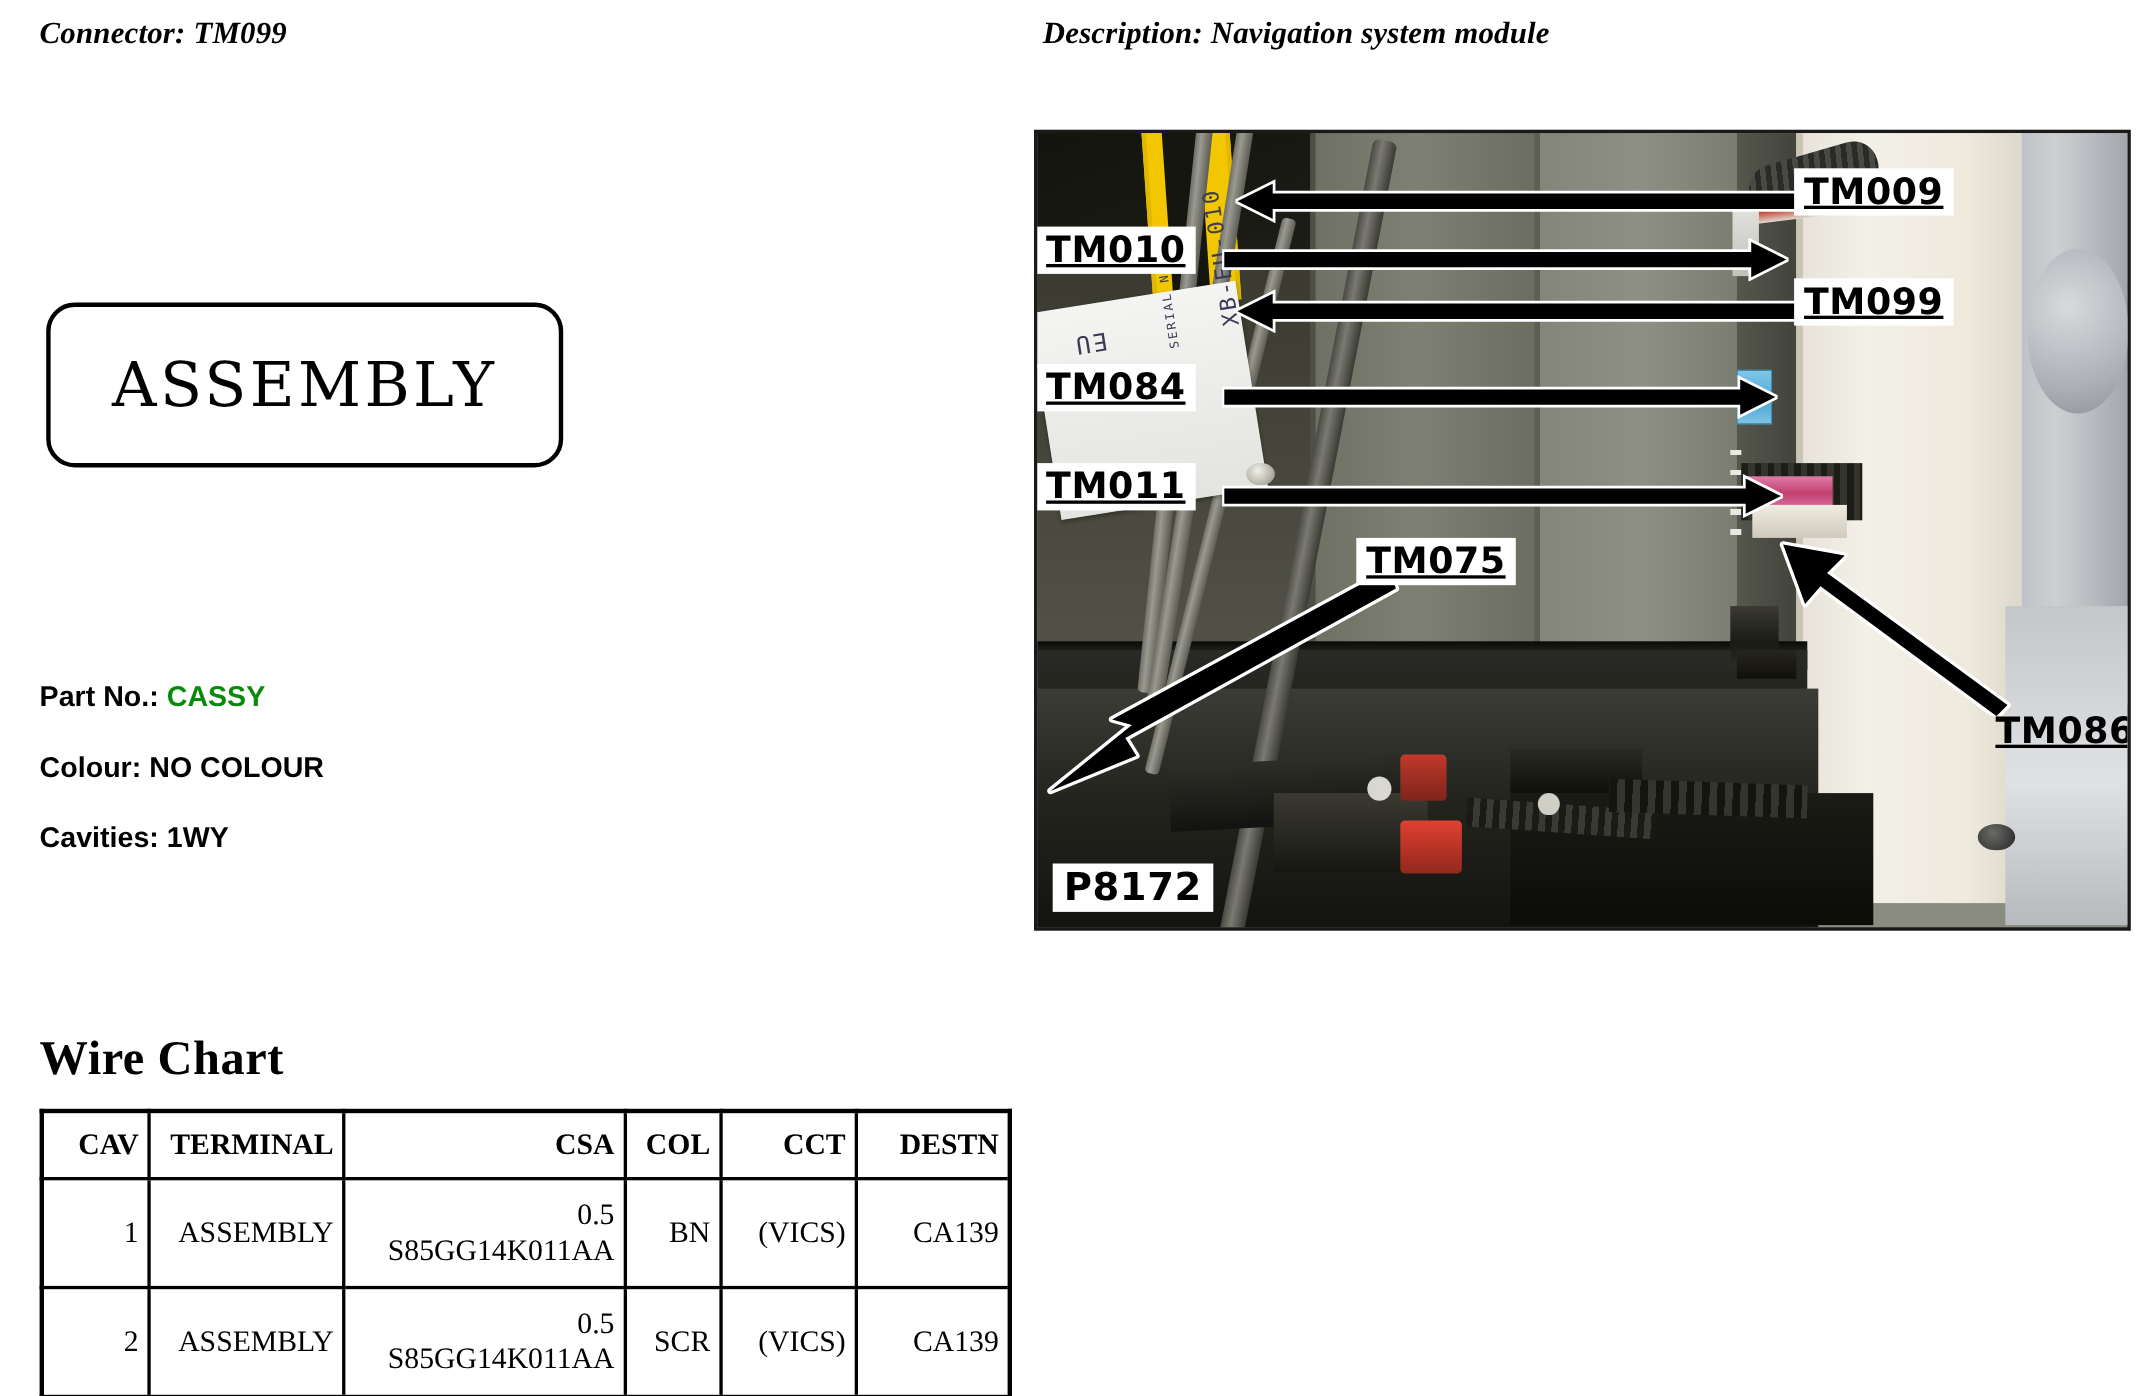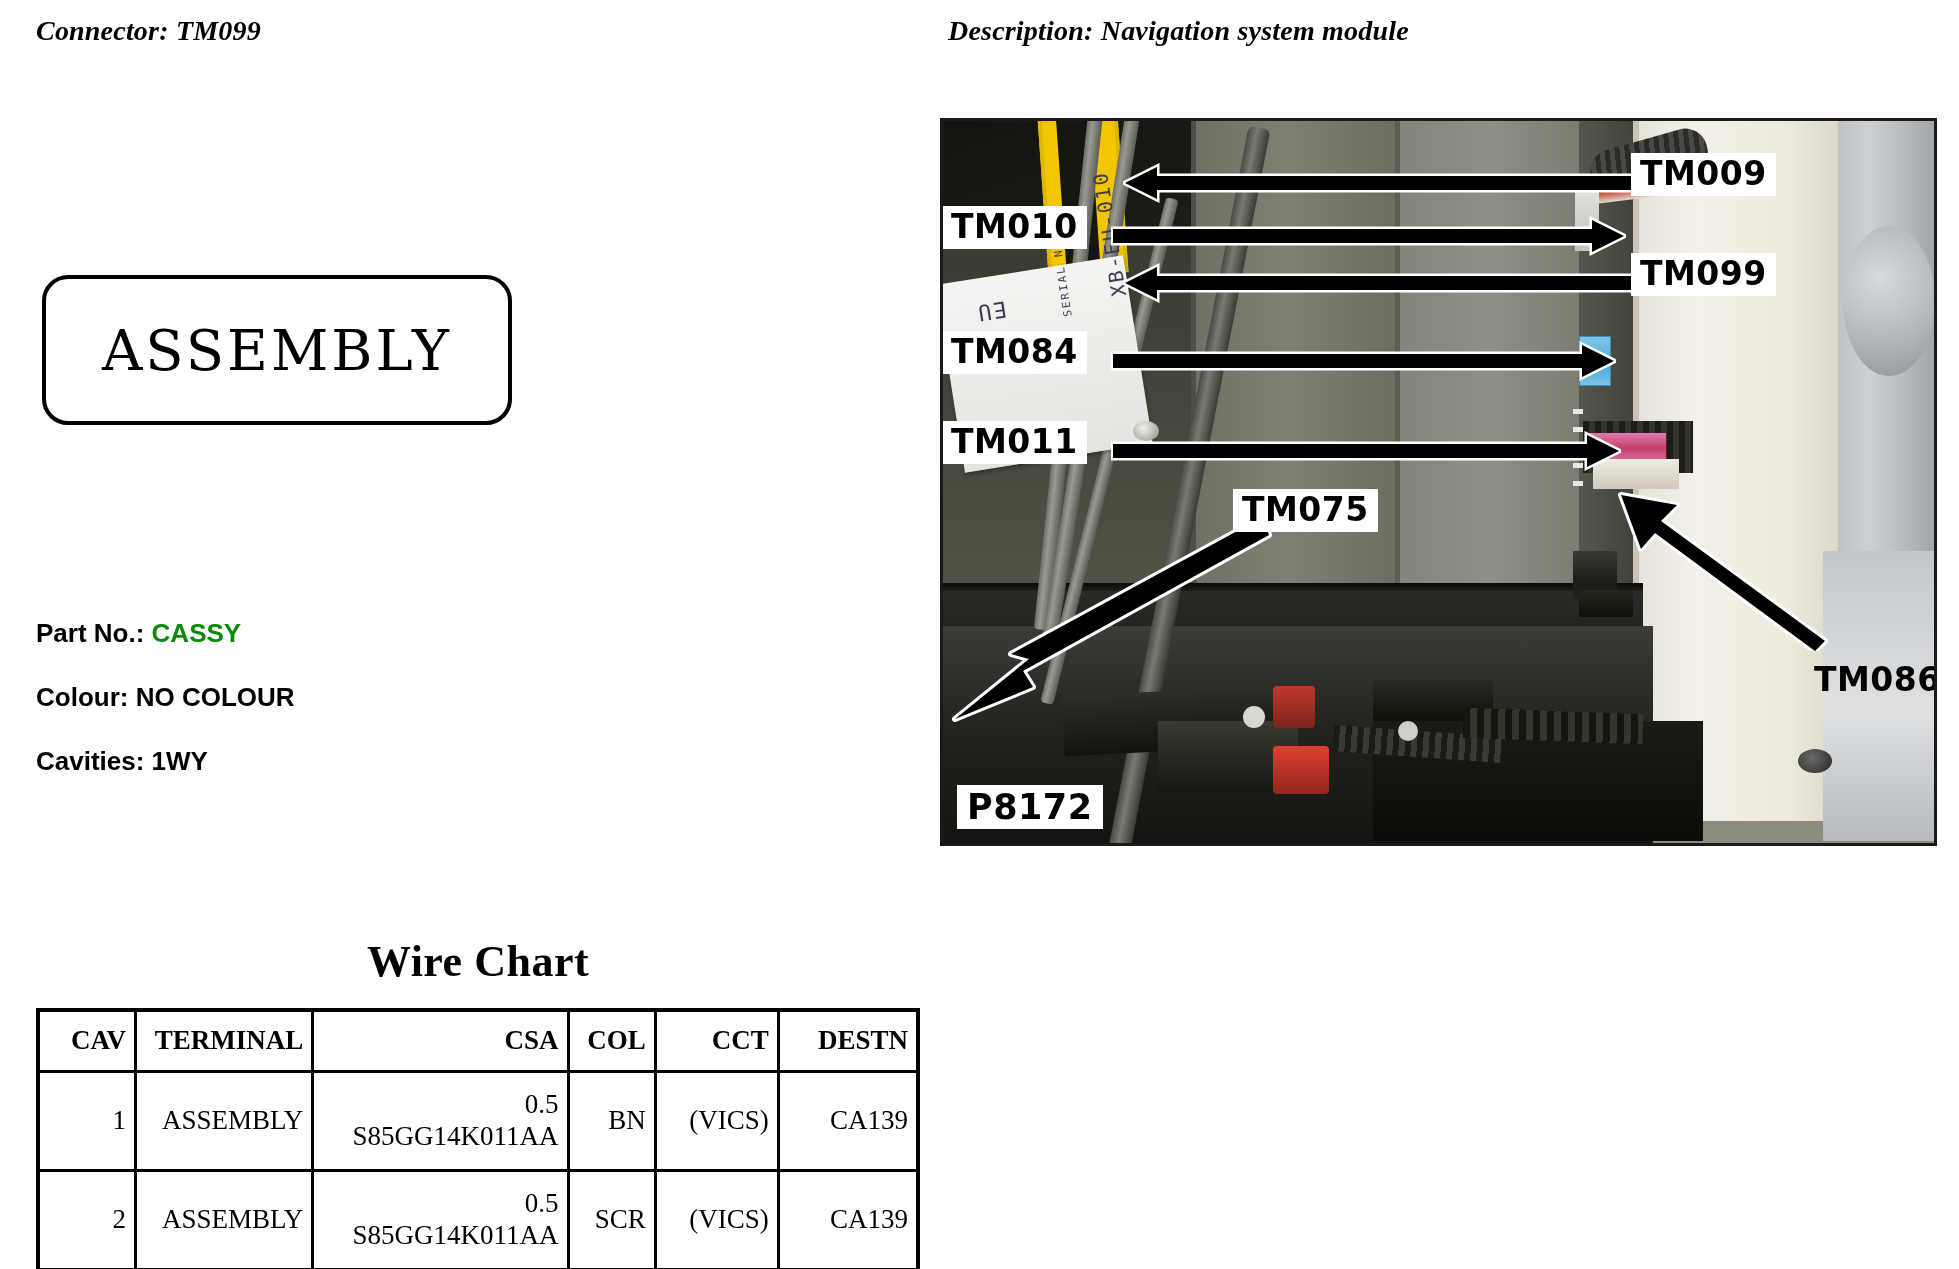"TM009" .callout-label { text-decoration: none -> underline }
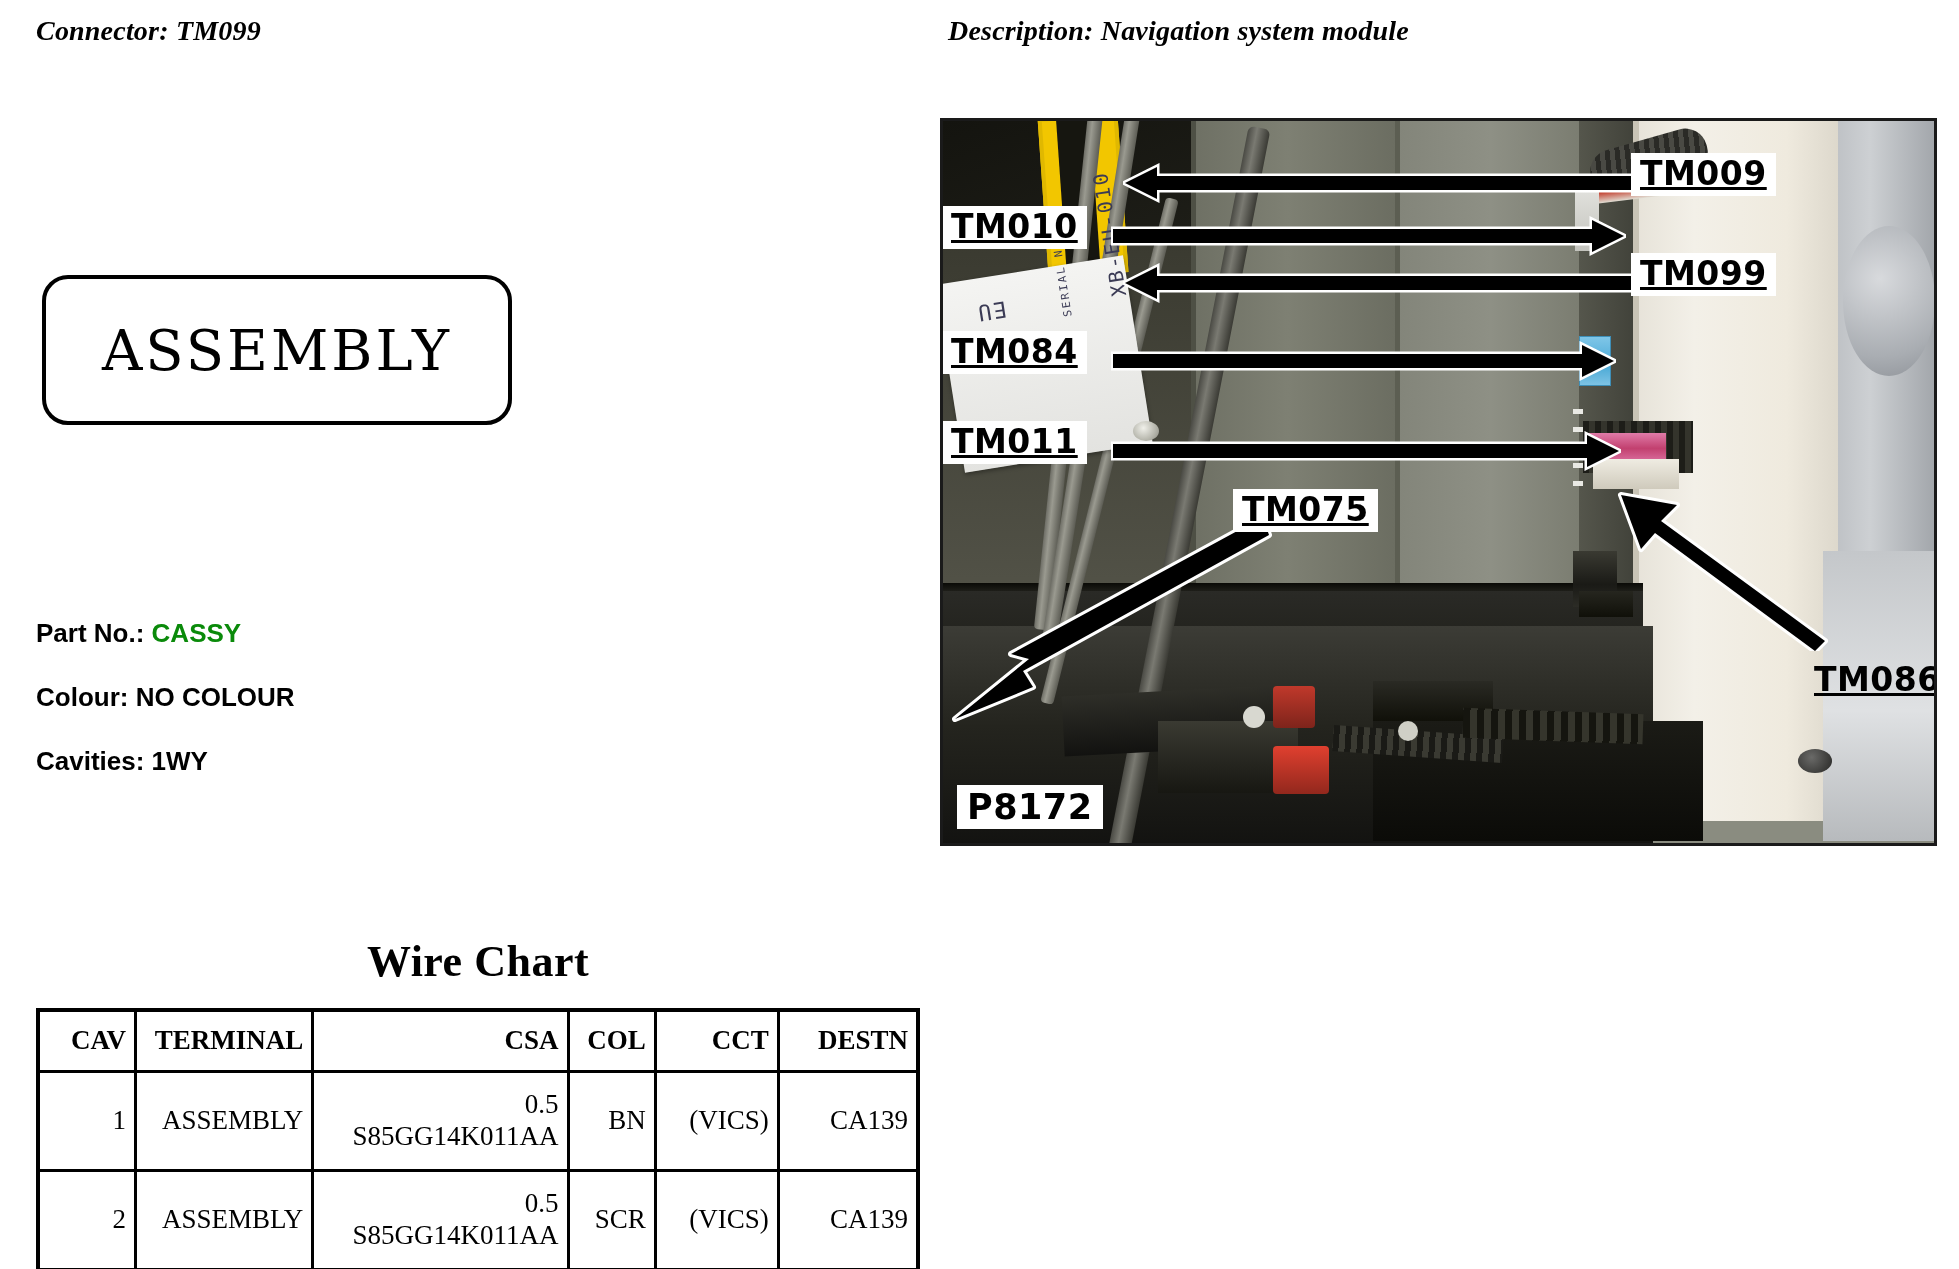"TM086" div.callout-label { top: 538px -> 522px }
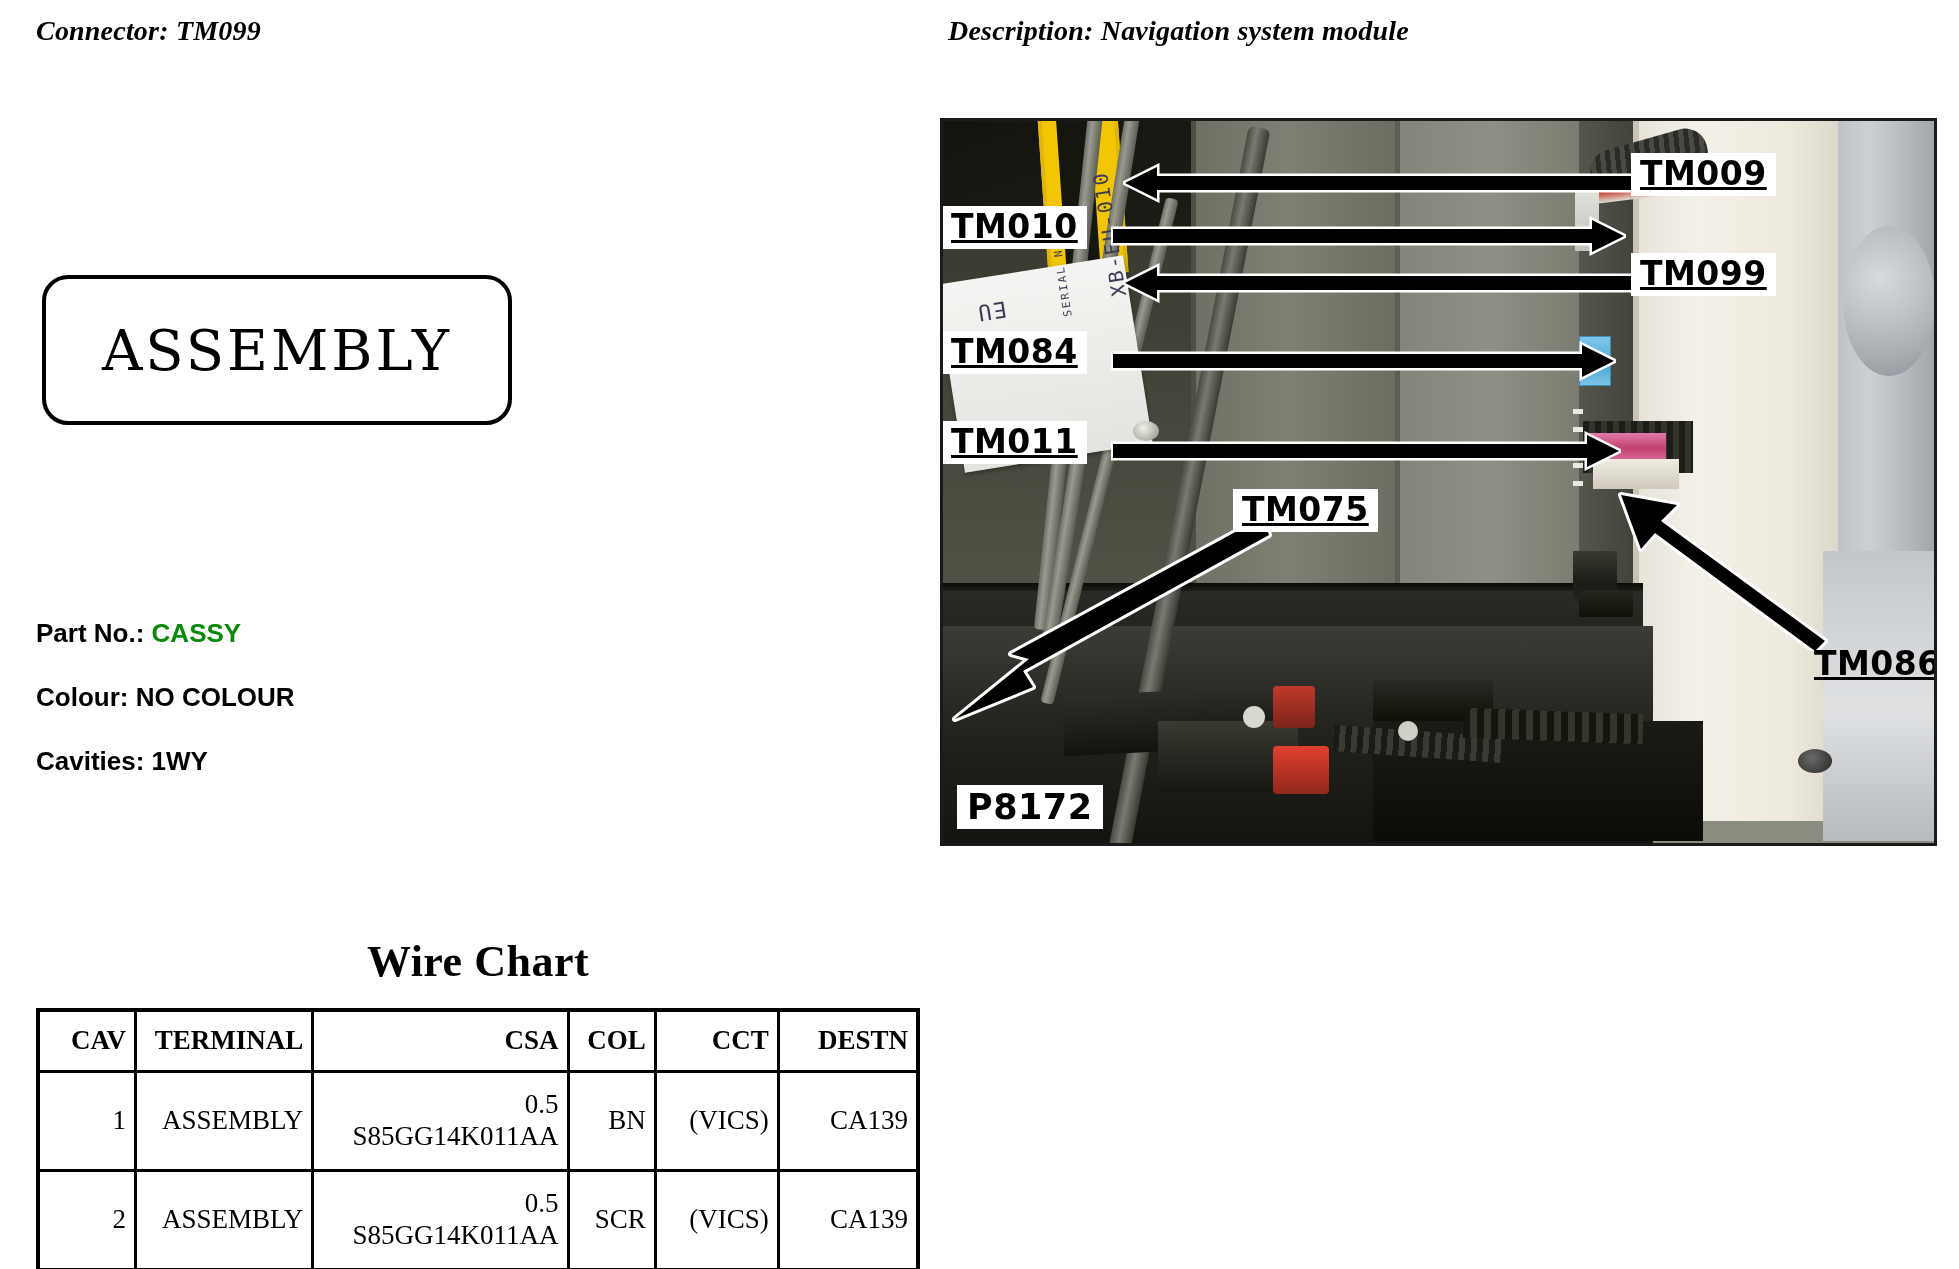"Wire Chart" #wire-chart-title { text-align: center -> none }
